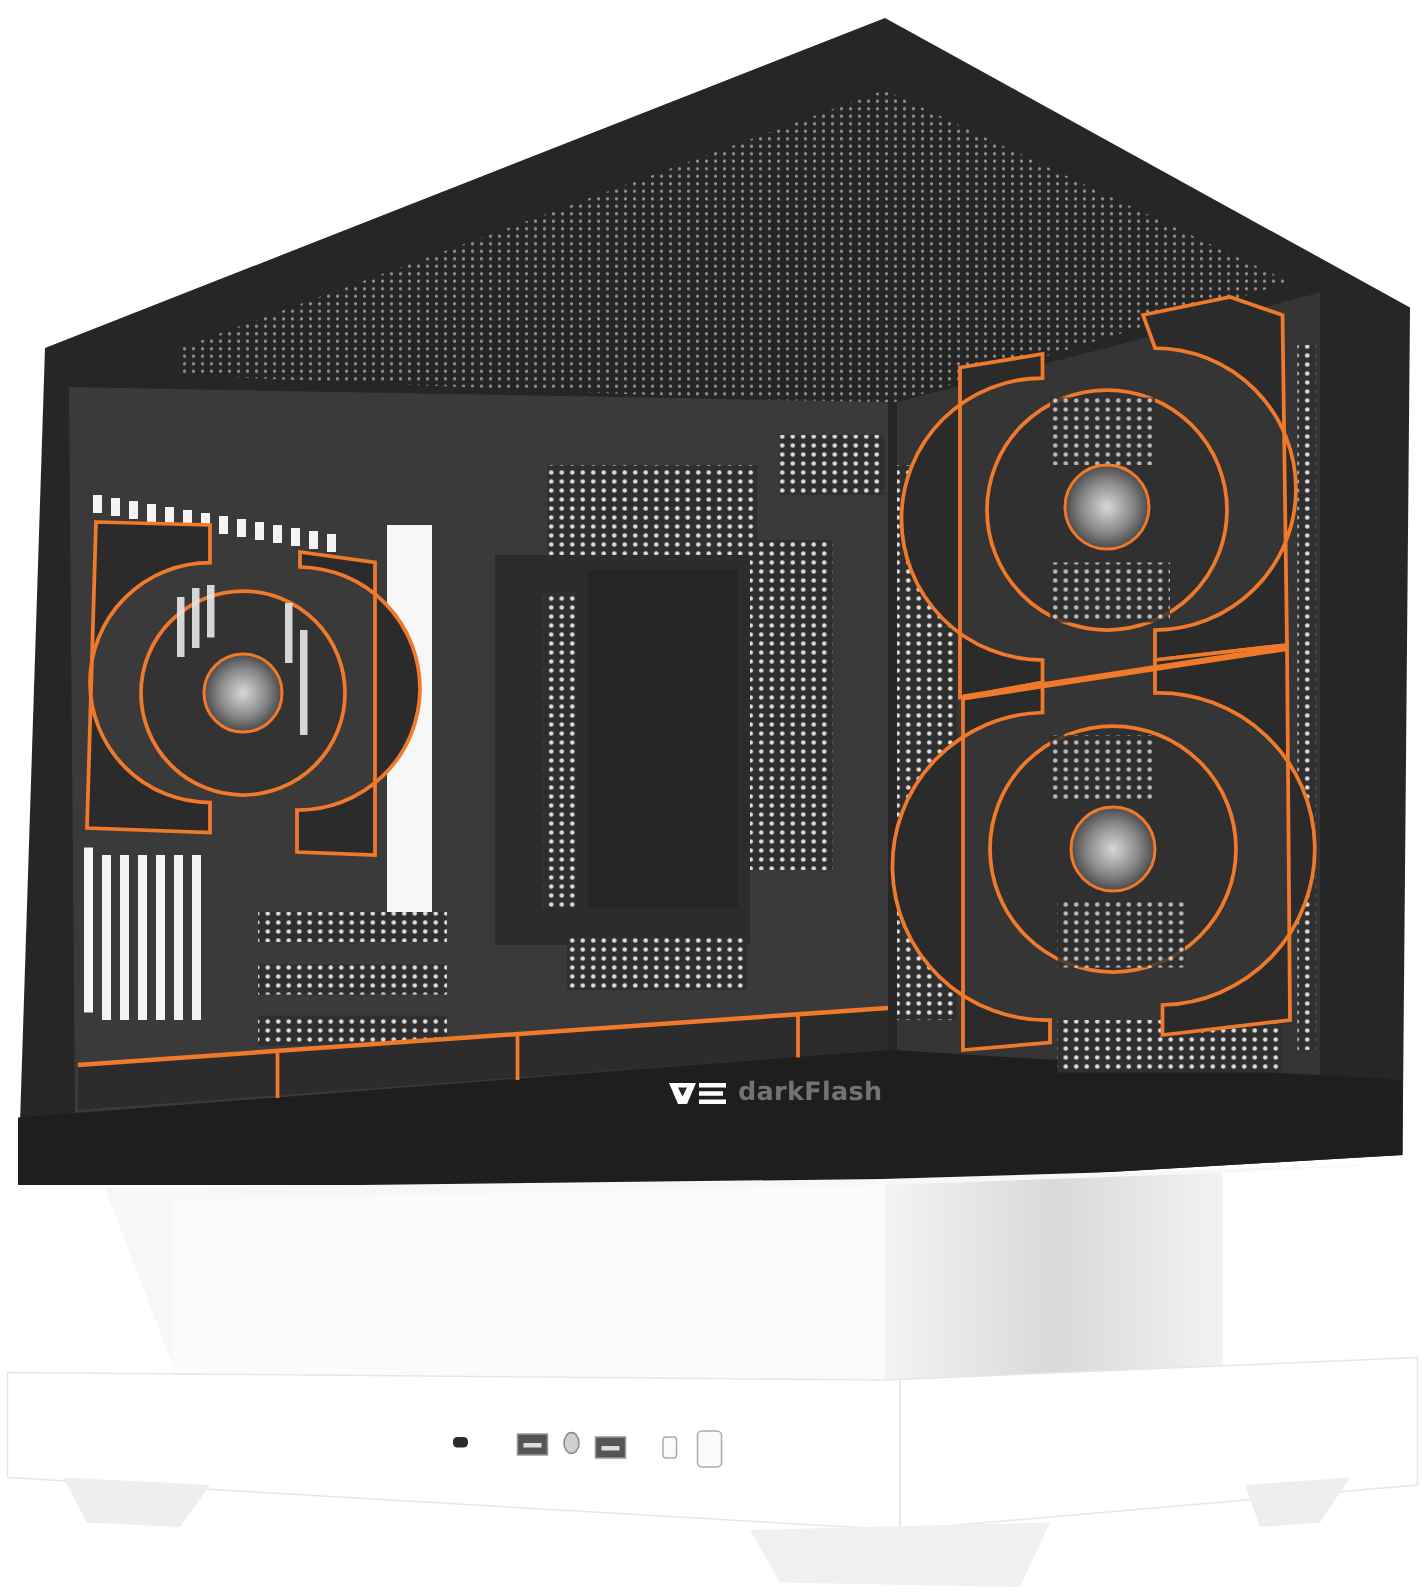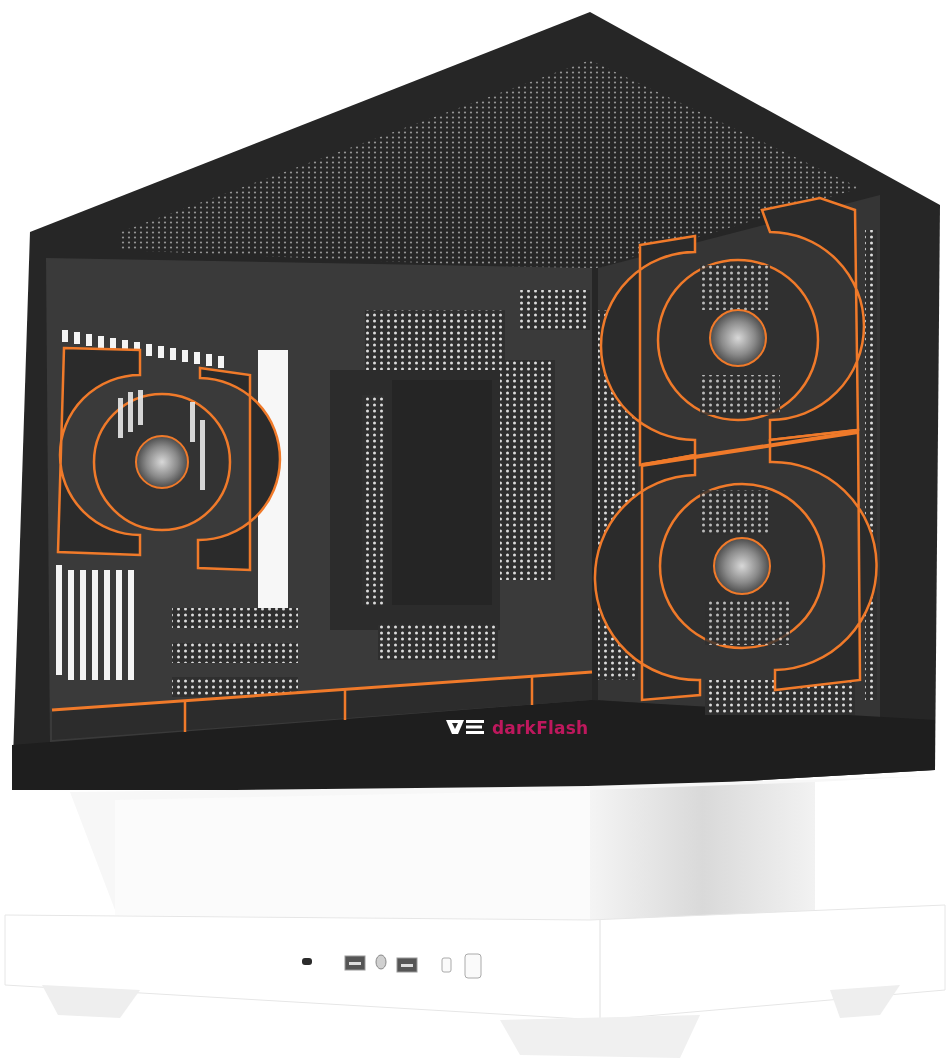"darkFlash" .brand { align-items: flex-start -> flex-end; color: #be185d -> #737373 }
